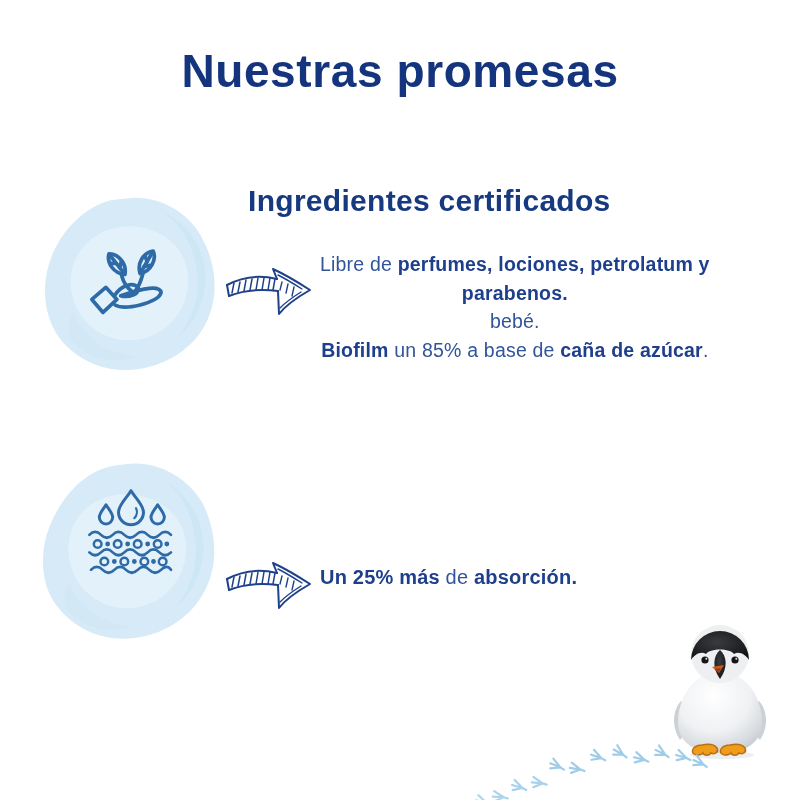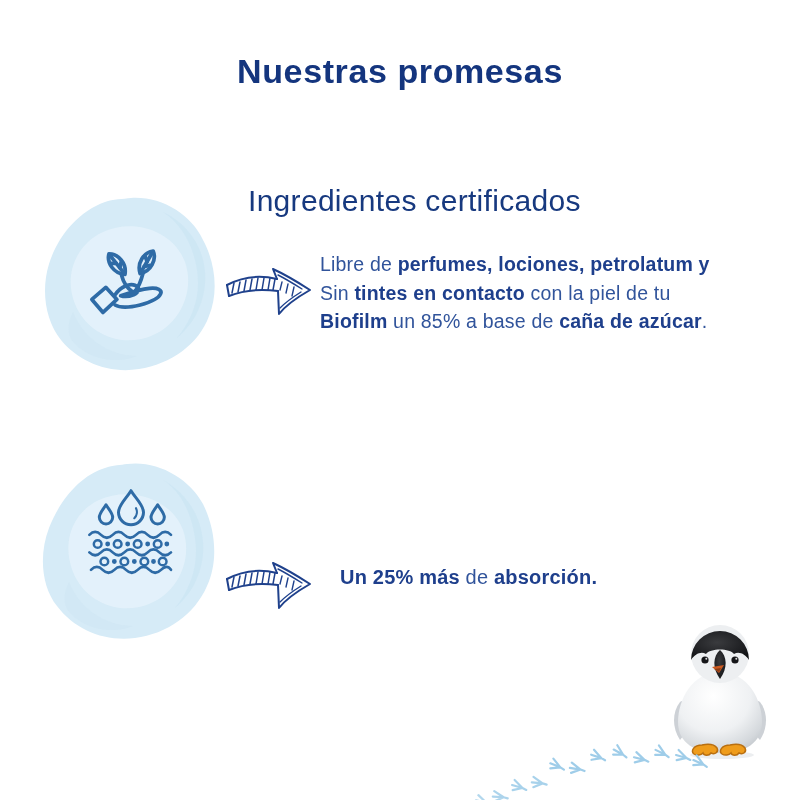"Nuestras promesas" .page-title { font-size: 34px -> 46px; margin: 8px -> 0 }
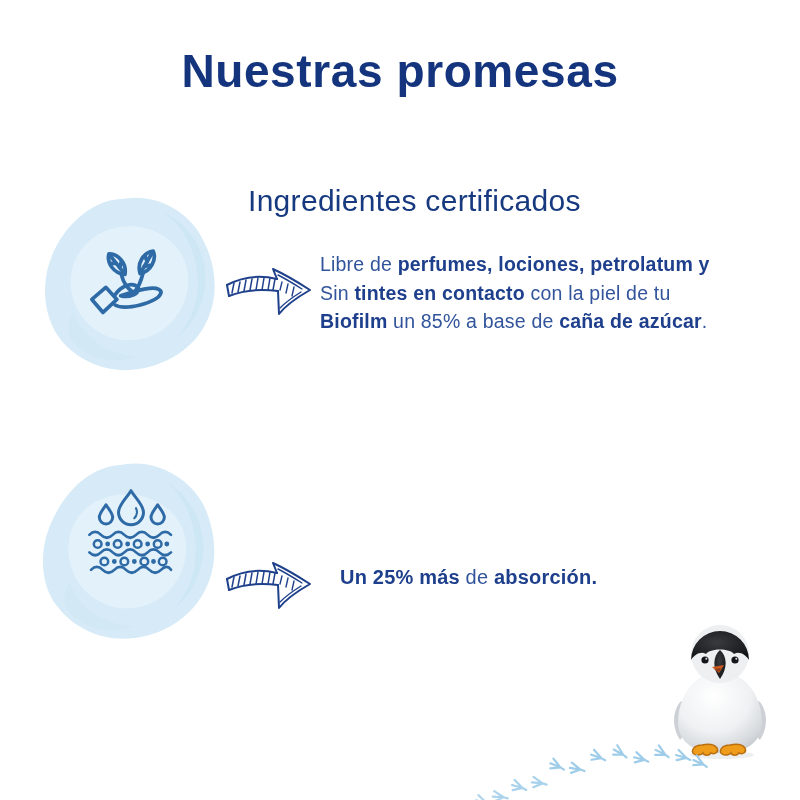"Ingredientes certificados" .section-heading { font-weight: 400 -> 700 }
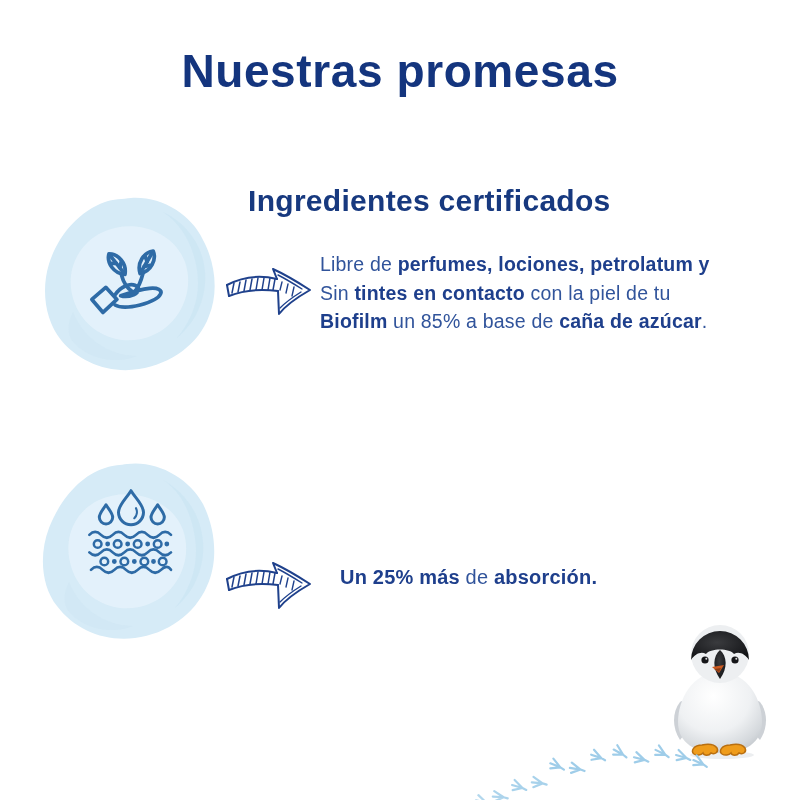"Libre de perfumes, lociones, petrolatum" .rich-text { text-align: none -> center }
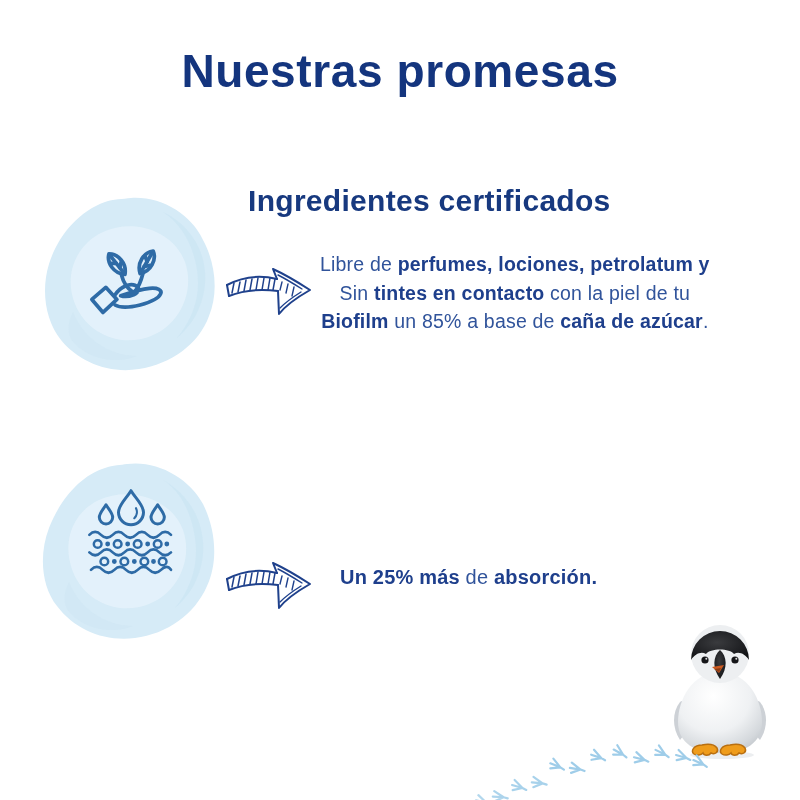"parabenos." div.text-line { html: none -> <div><span>parabenos.</span></div> }
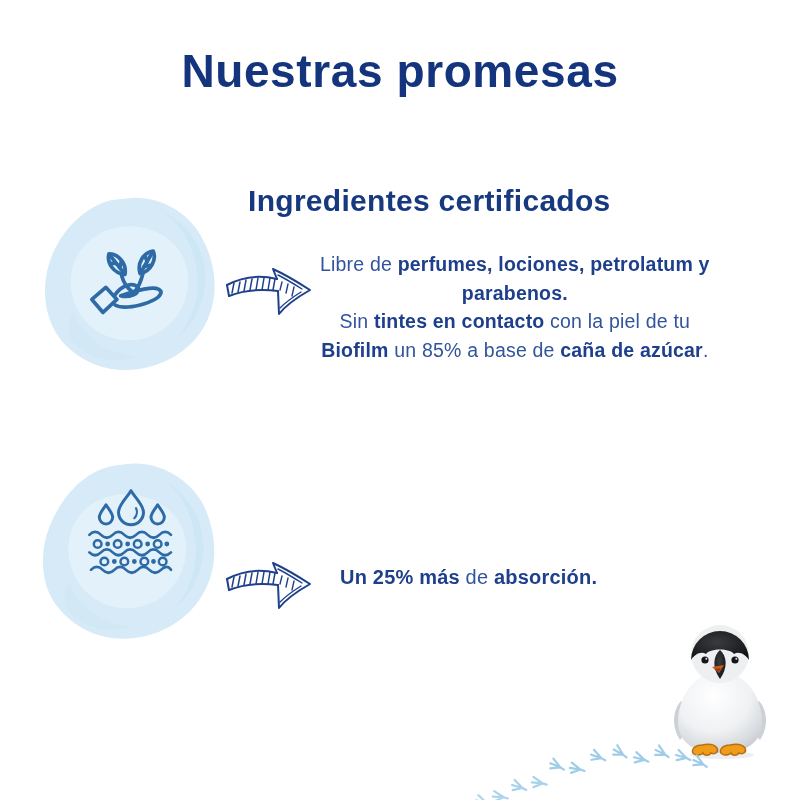"Sin tintes en contacto con" div.text-line { html: <div><span>Sin </span><span>tintes en contacto</span><span> con la piel de tu</span></div> -> none }
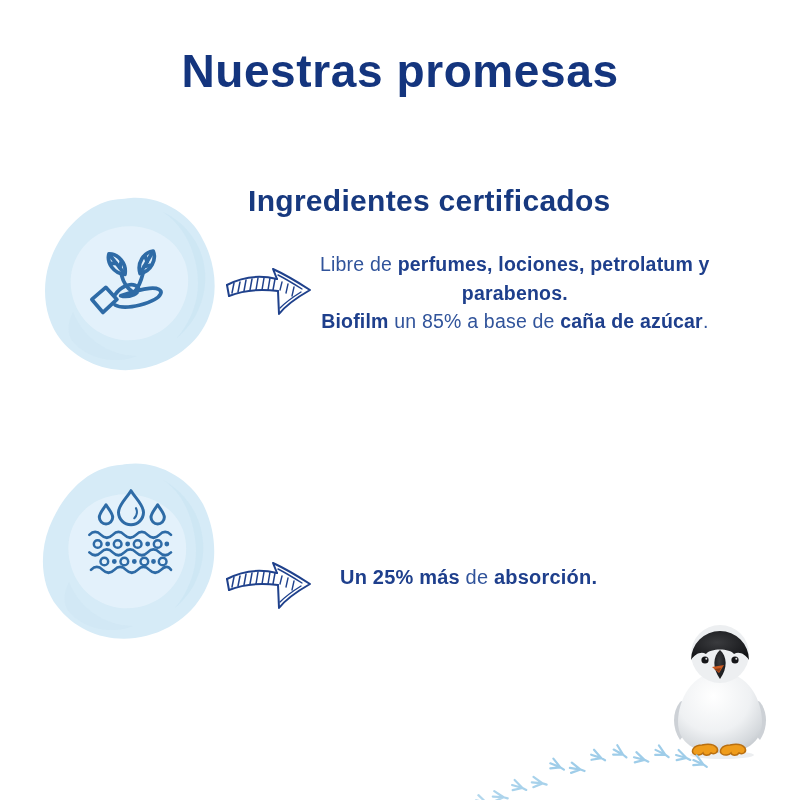"bebé." div.text-line { html: none -> <div><span>bebé.</span></div> }
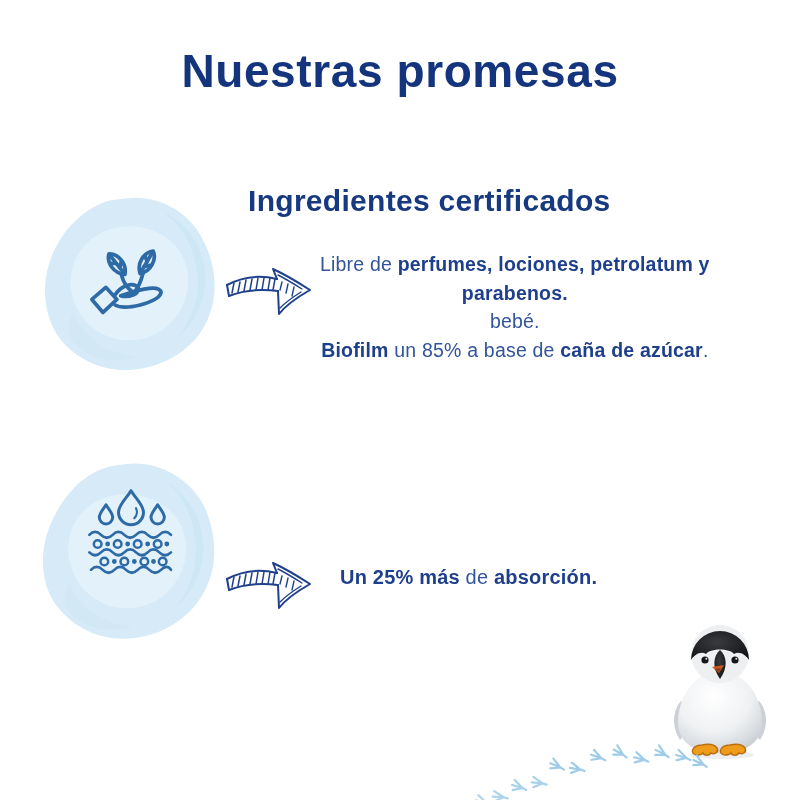"Un 25% más de absorción." #text-2 { margin-left: 20px -> none }
